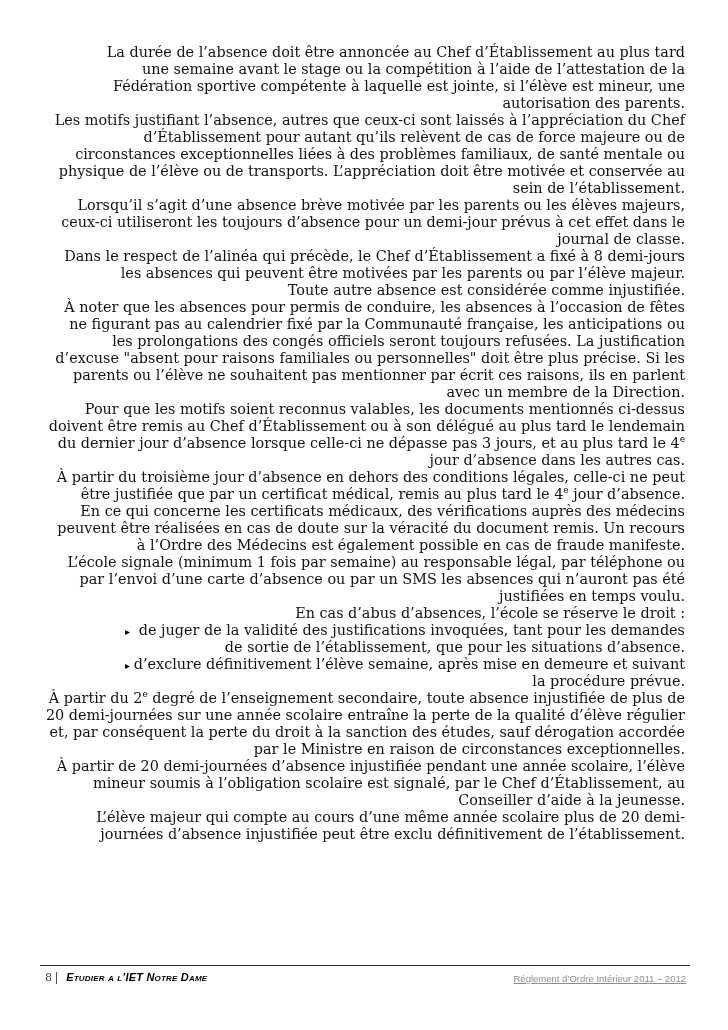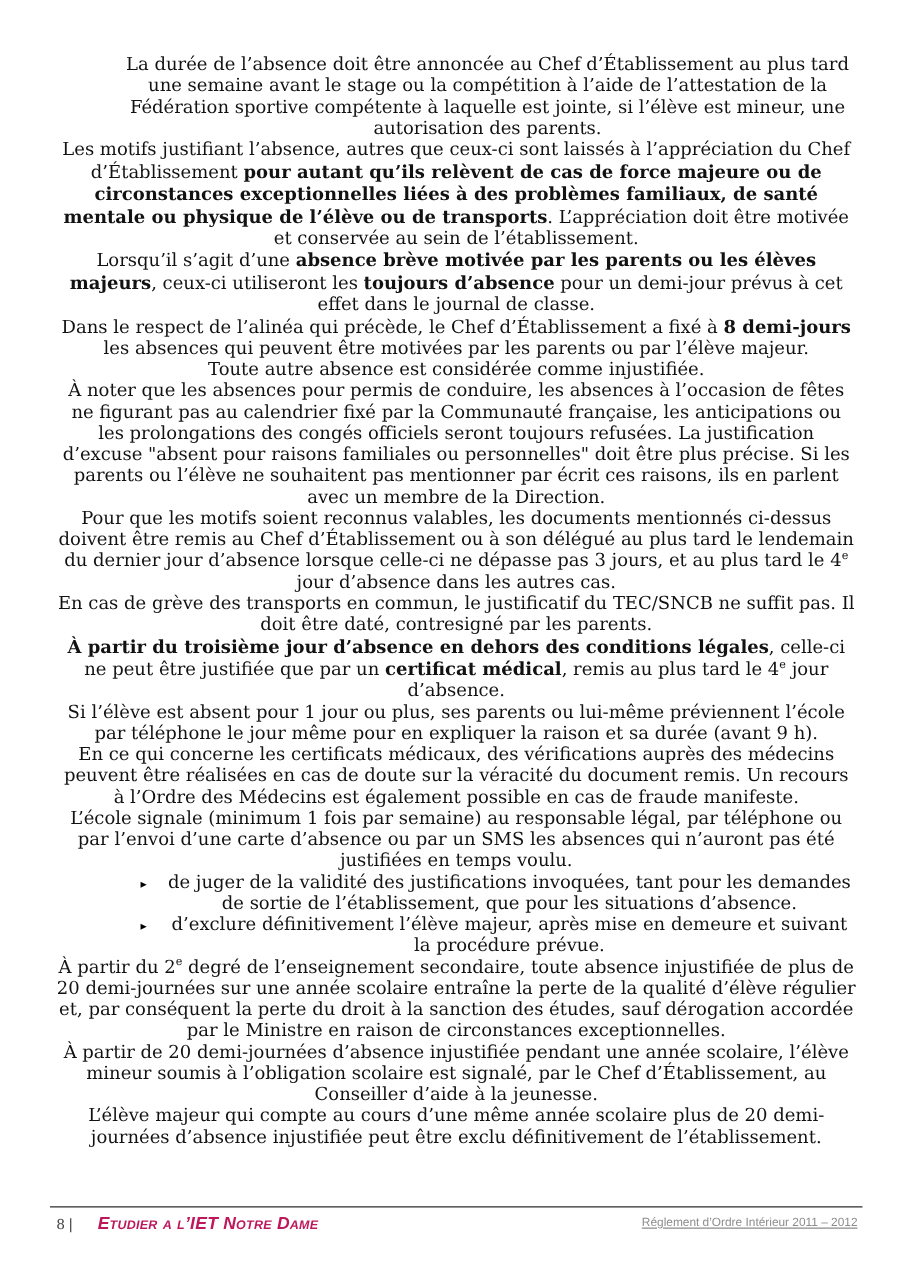"La durée de l’absence doit" .doc-body { text-align: center -> right }
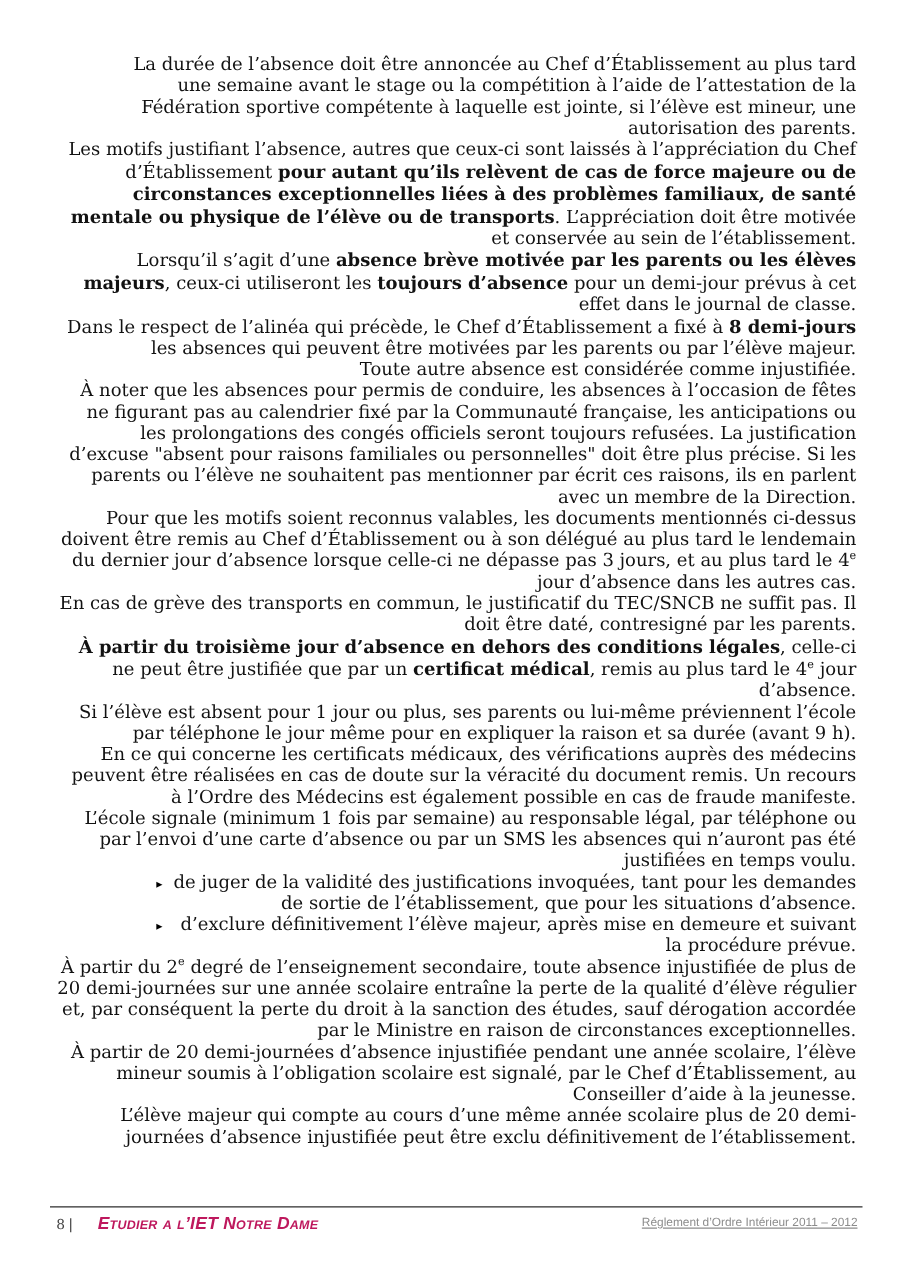"pour autant qu’ils relèvent de" .seg-bold { font-weight: bold -> normal }
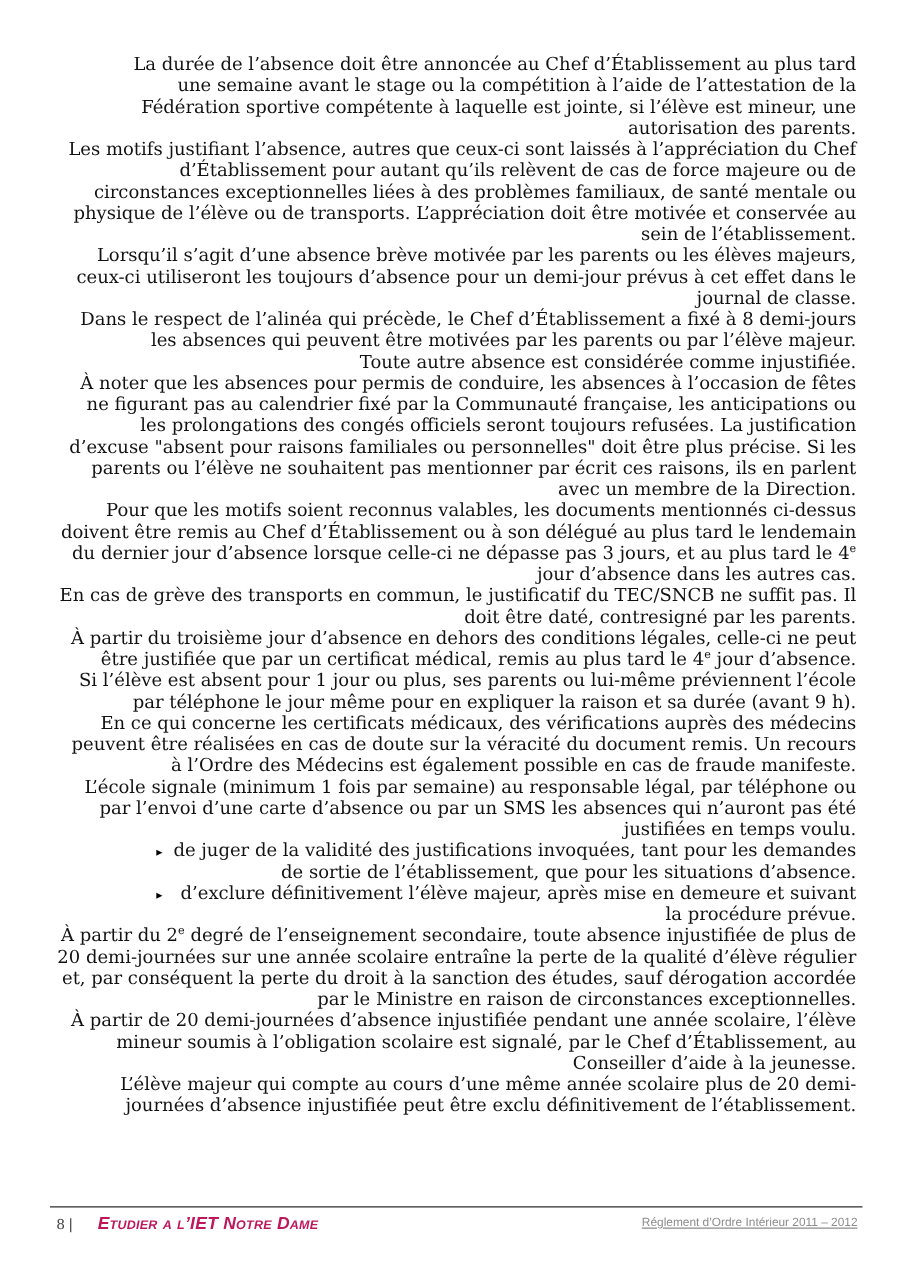"En cas de grève des" p.para { html: <p><span>En cas de grève des transports en commun, le justificatif du TEC/SNCB ne suffit pas. Il doit être daté, contresigné par les parents.</span></p> -> none }
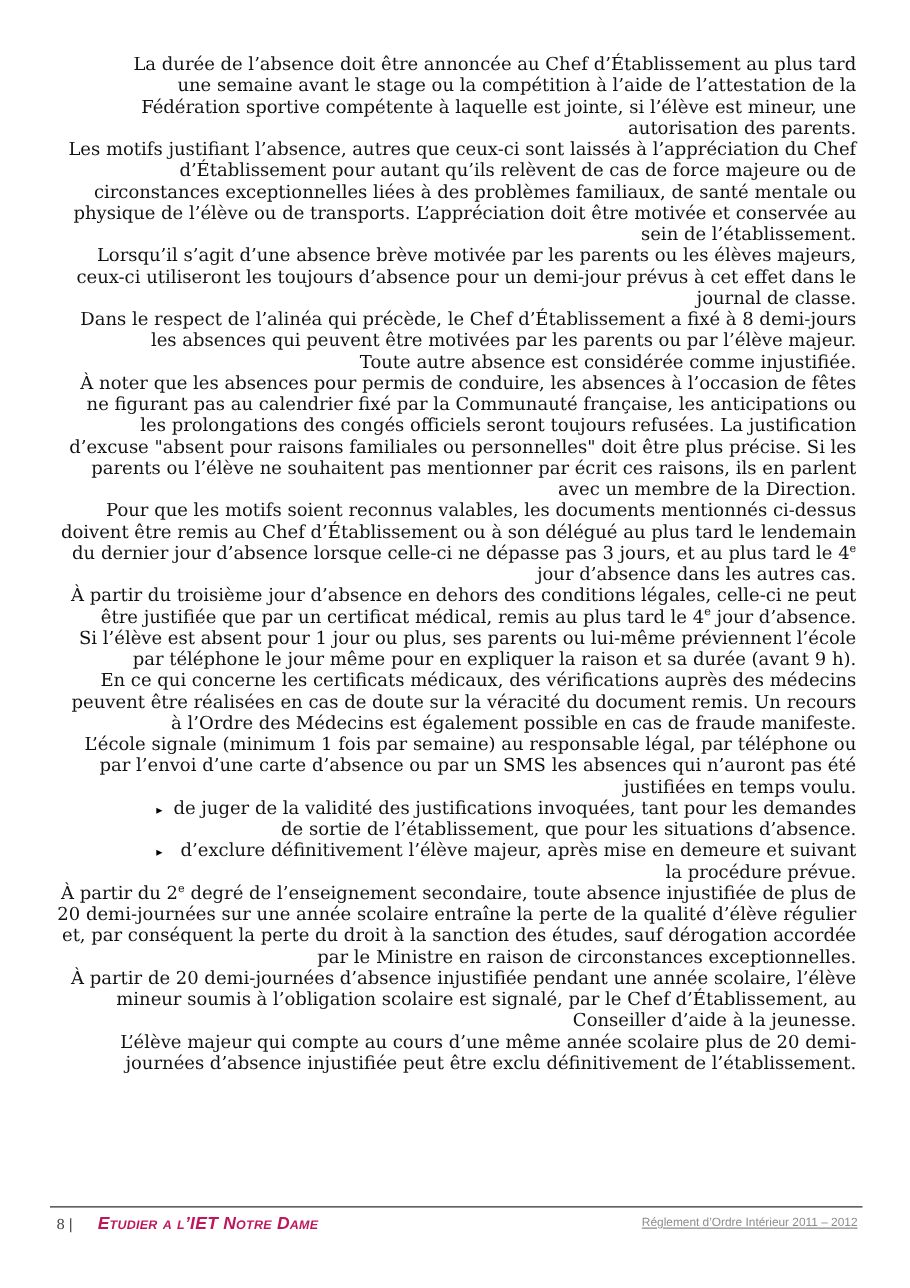"Si l’élève est absent pour" p.para { html: <p><span>Si l’élève est absent pour 1 jour ou plus, ses parents ou lui-même préviennent l’école par téléphone le jour même pour en expliquer la raison et sa durée (avant 9 h).</span></p> -> none }
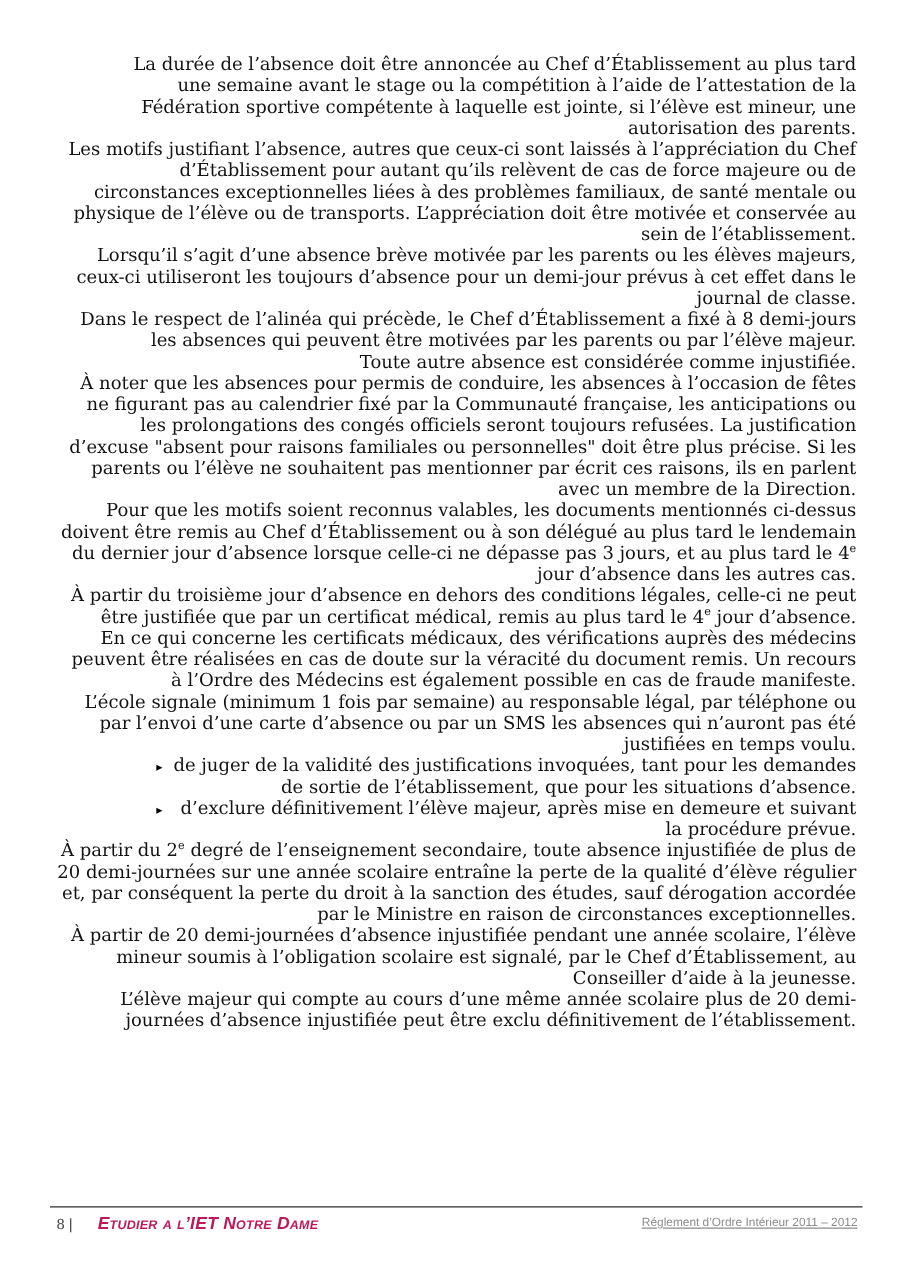"En cas d’abus d’absences, l’école" p.para { html: none -> <p><span>En cas d’abus d’absences, l’école se réserve le droit :</span></p> }
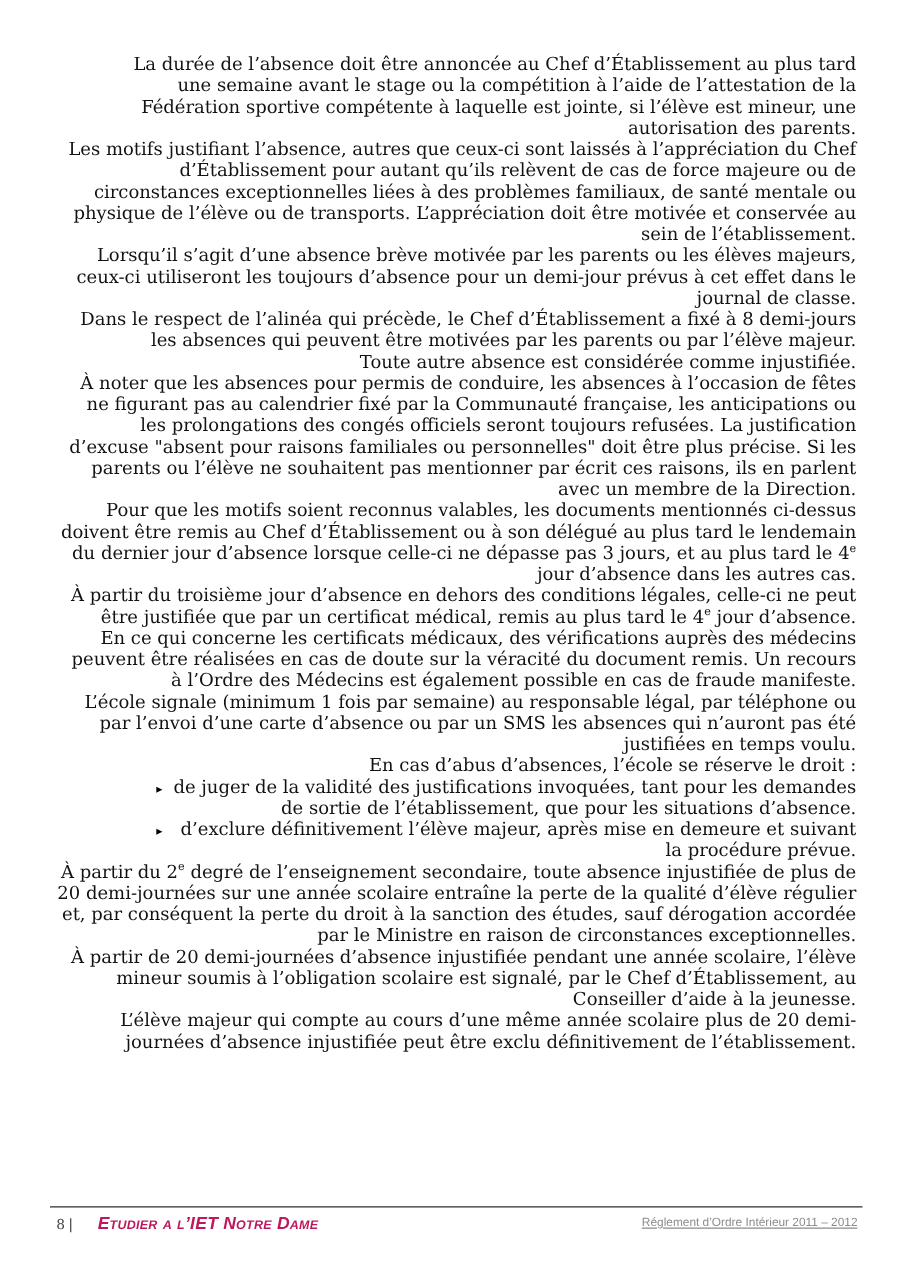"d’exclure définitivement l’élève majeur," span { text: majeur -> semaine }
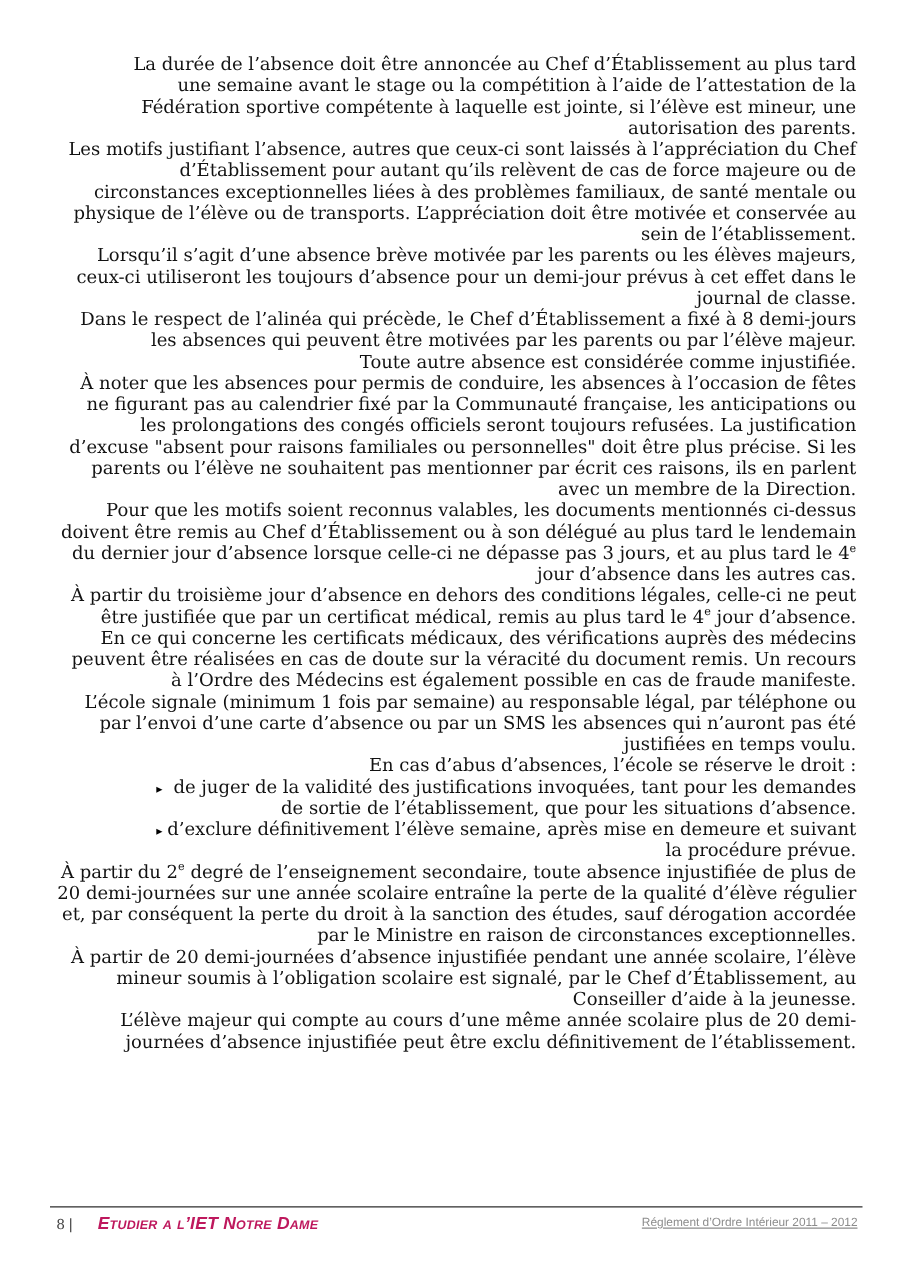"Etudier a l’IET Notre Dame" .footer-title { color: #be185d -> #000000; font-size: 14px -> 11px; margin-left: 12px -> none }
